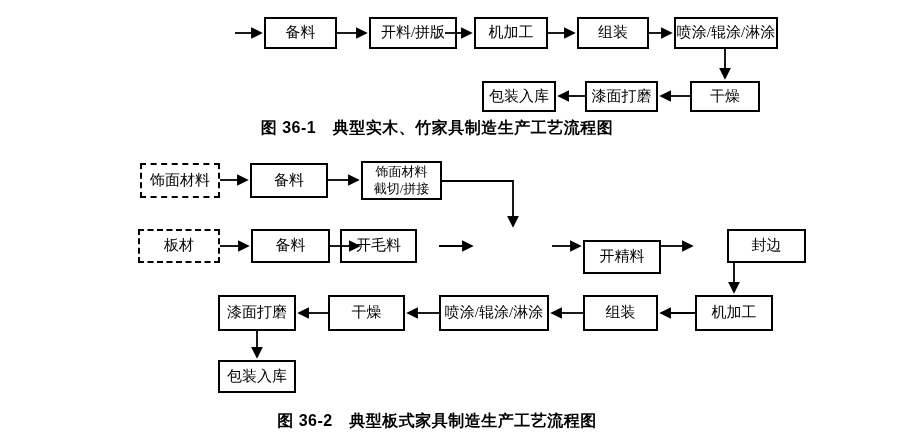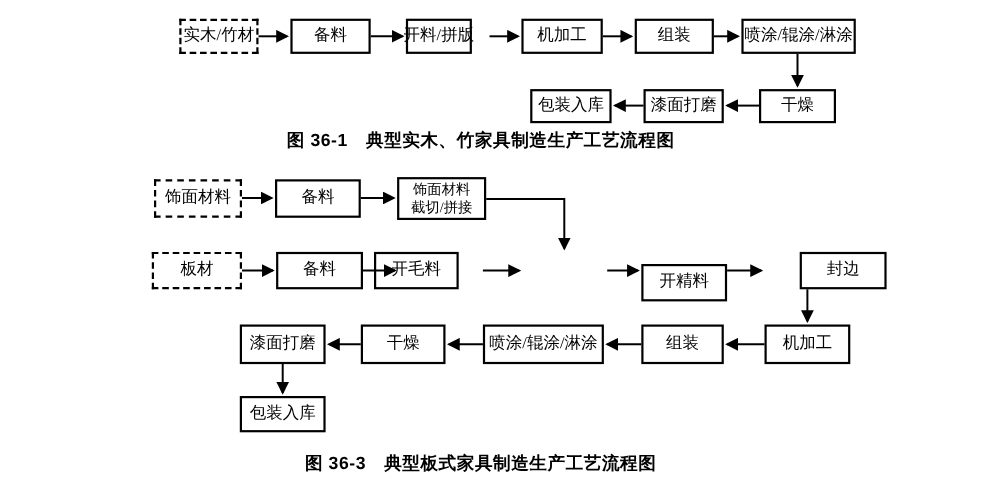"实木/竹材" div.box { html: <div>实木/竹材</div> -> none }
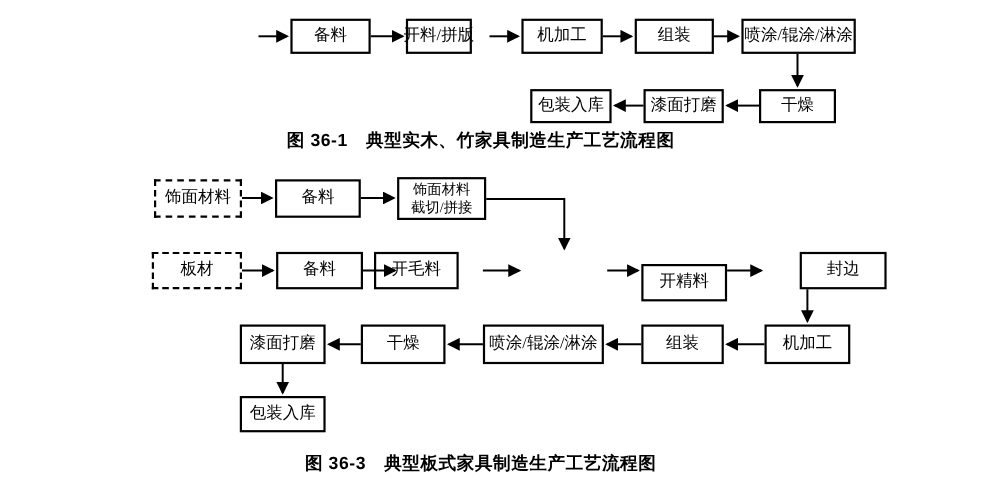"开料/拼版" div.box { width: 60px -> 88px }
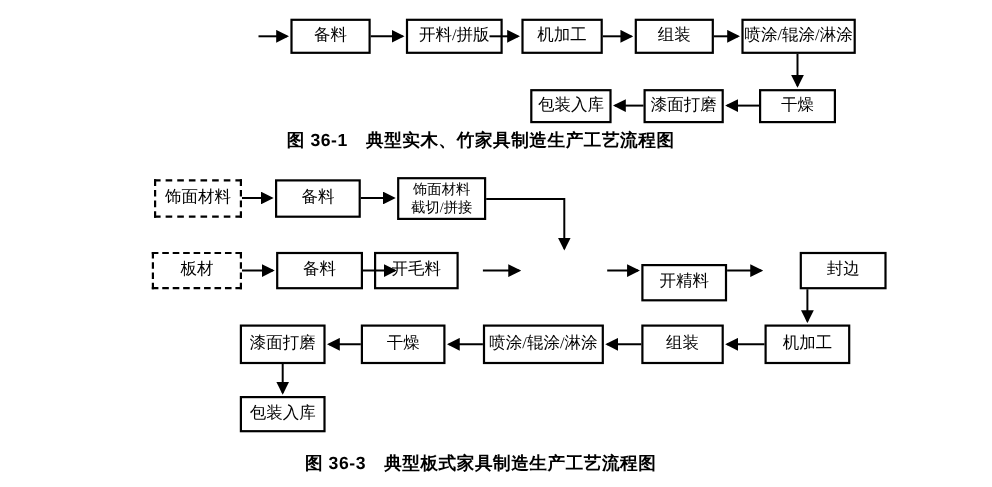"图 36-3 典型板式家具制造生产工艺流程图" div.caption { text: 36-3 -> 36-2 }
